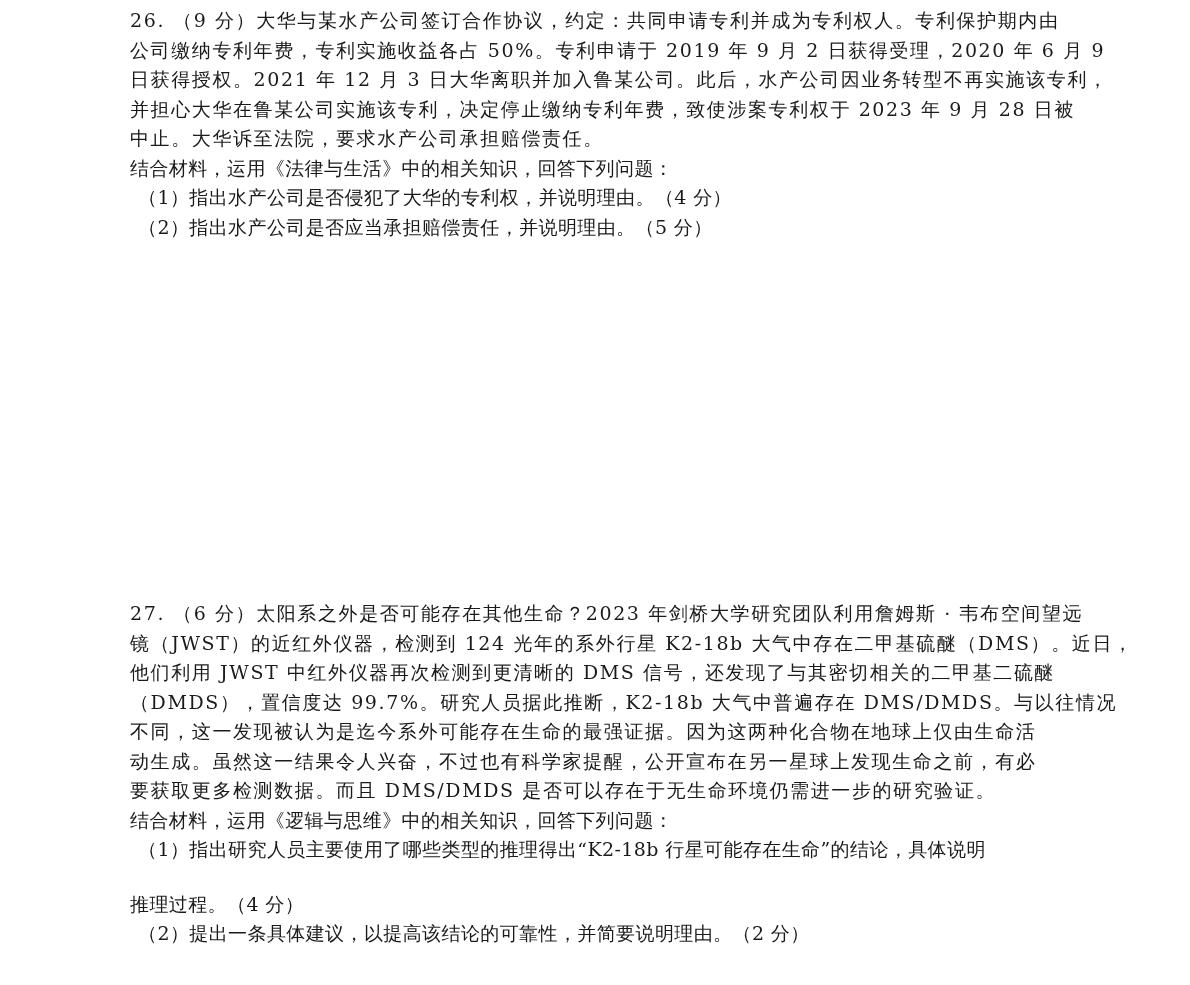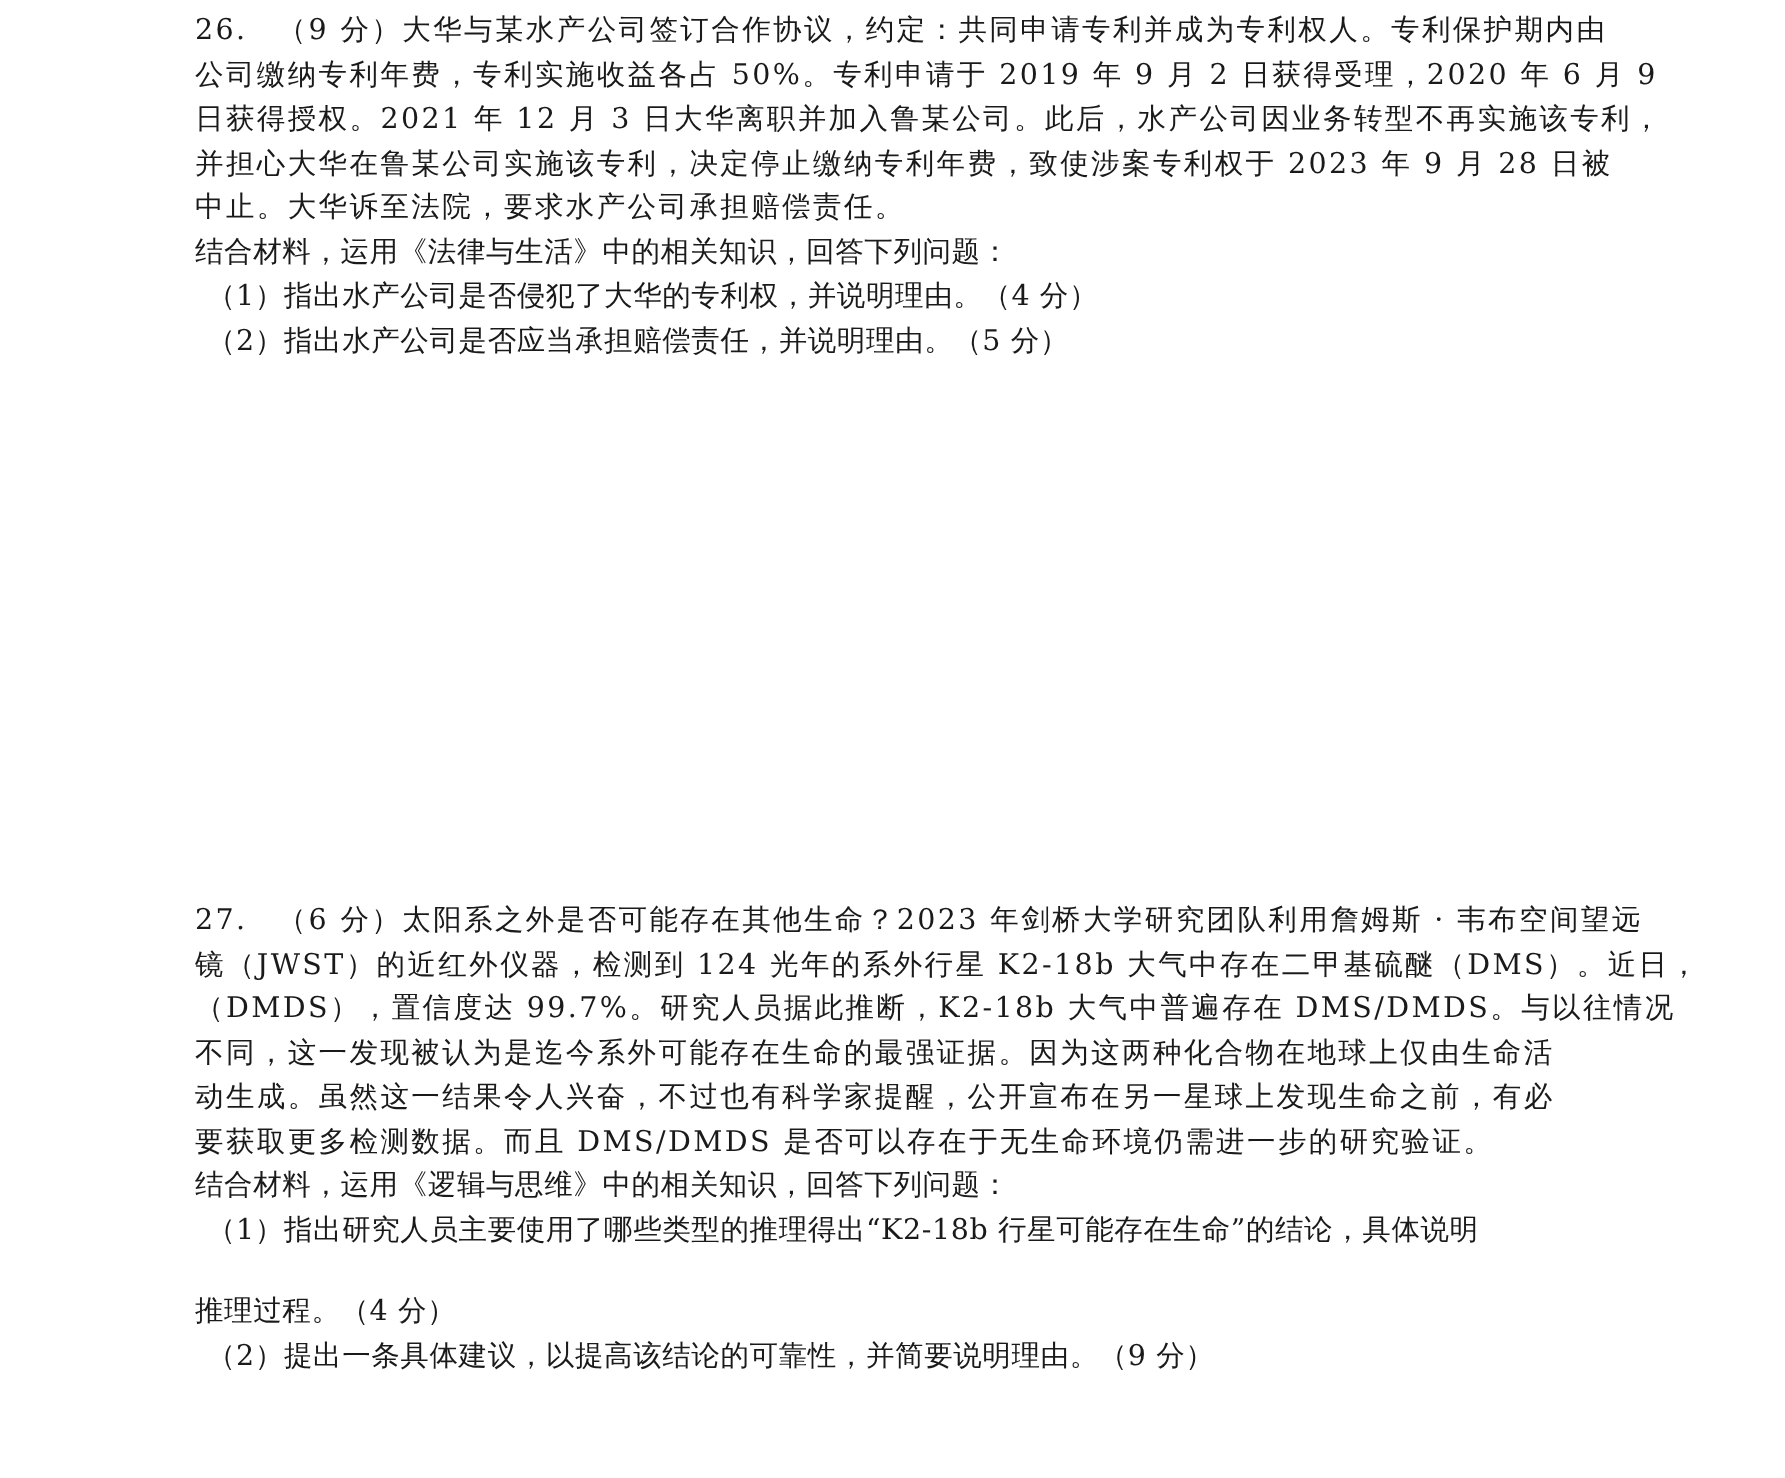"26." .num { margin-right: 20px -> 8px }
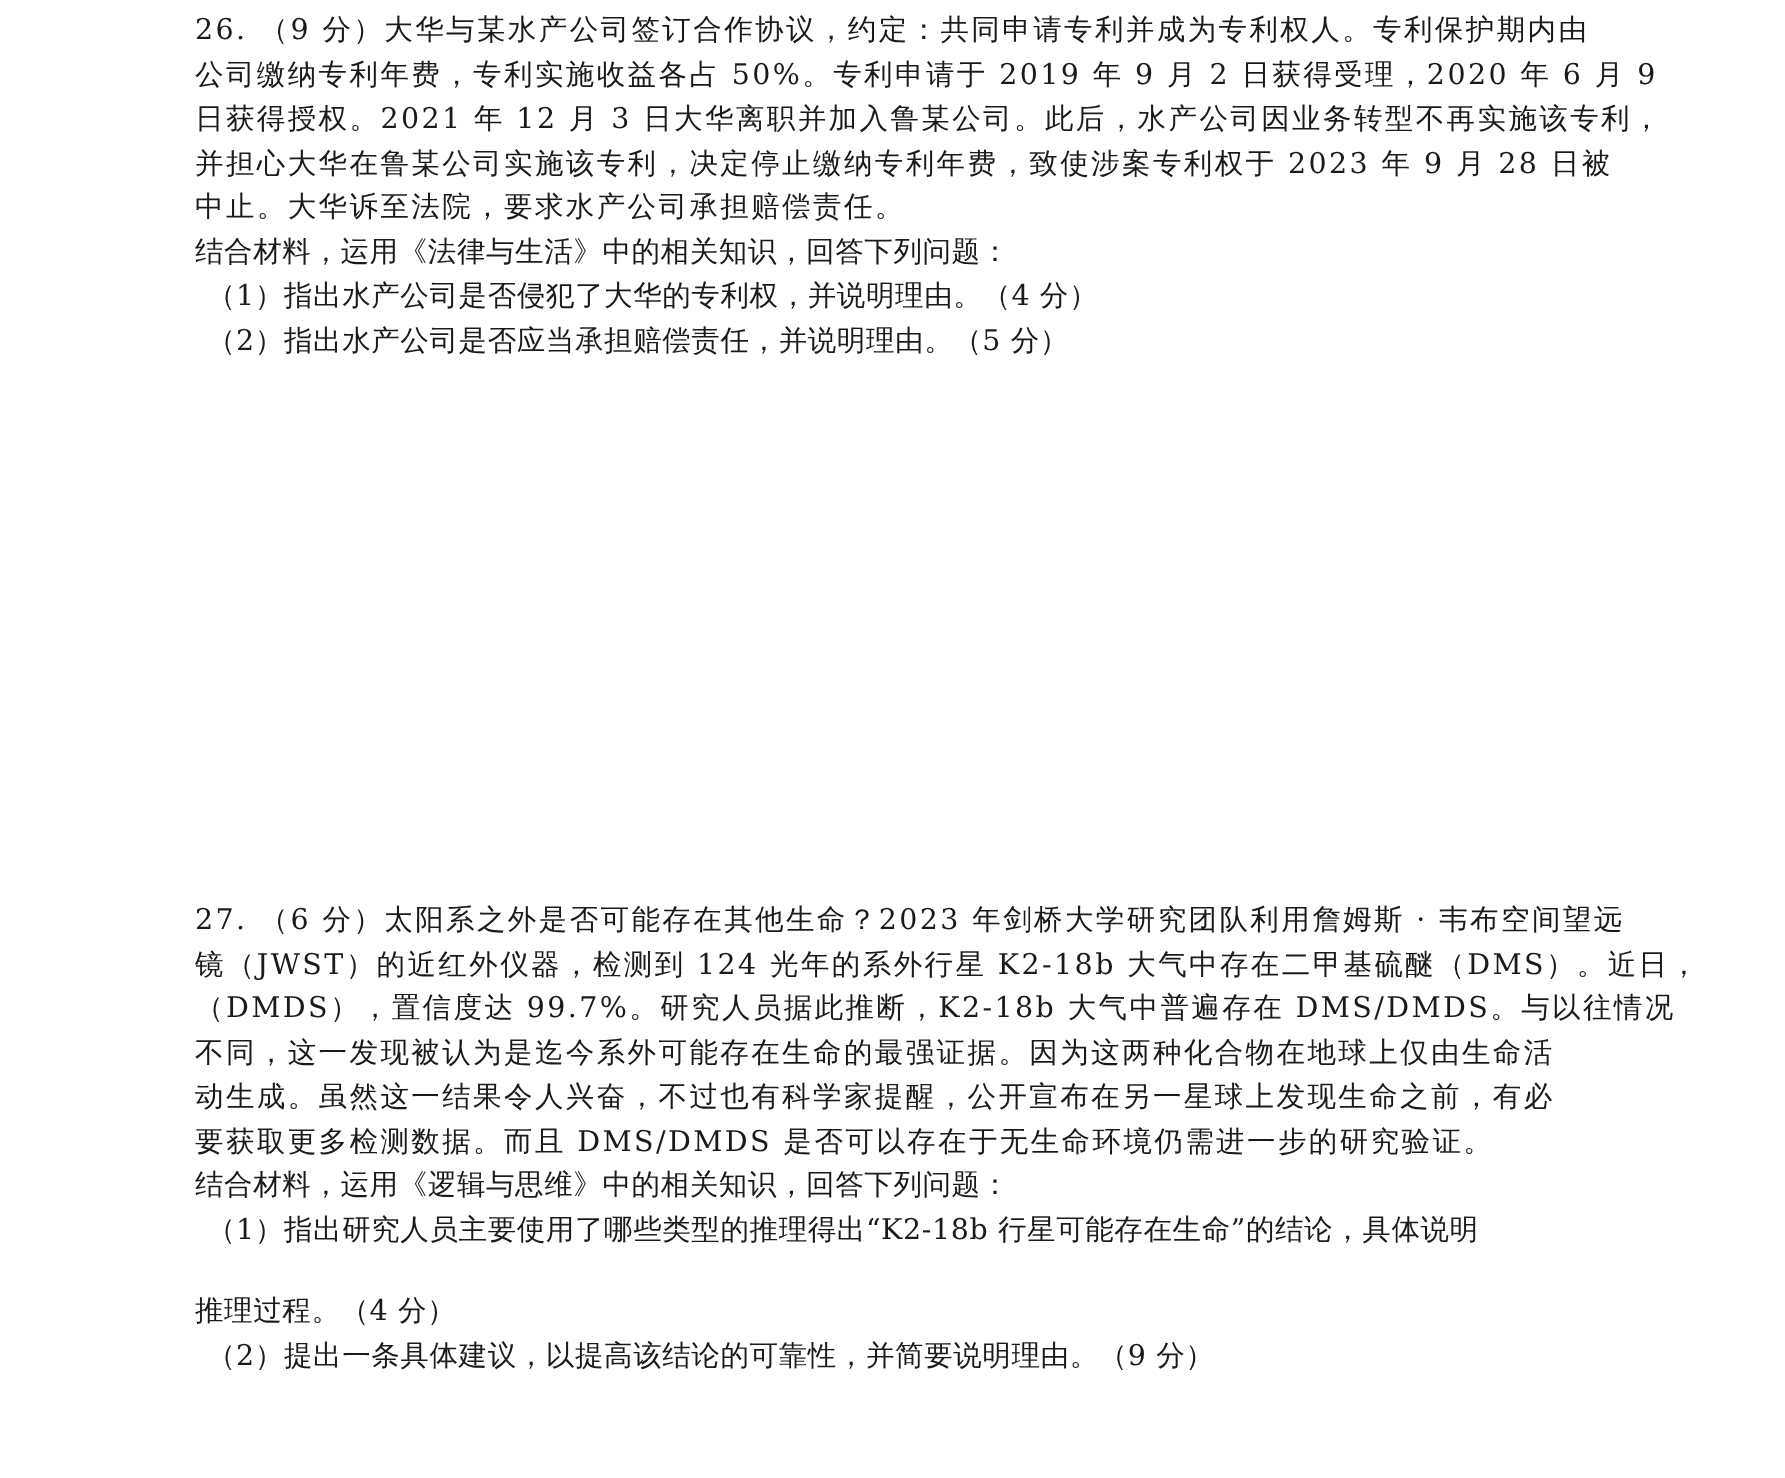"他们利用 JWST 中红外仪器再次检测到更清晰的 DMS" div.line { html: none -> <div>他们利用 JWST 中红外仪器再次检测到更清晰的 DMS 信号，还发现了与其密切相关的二甲基二硫醚</div> }
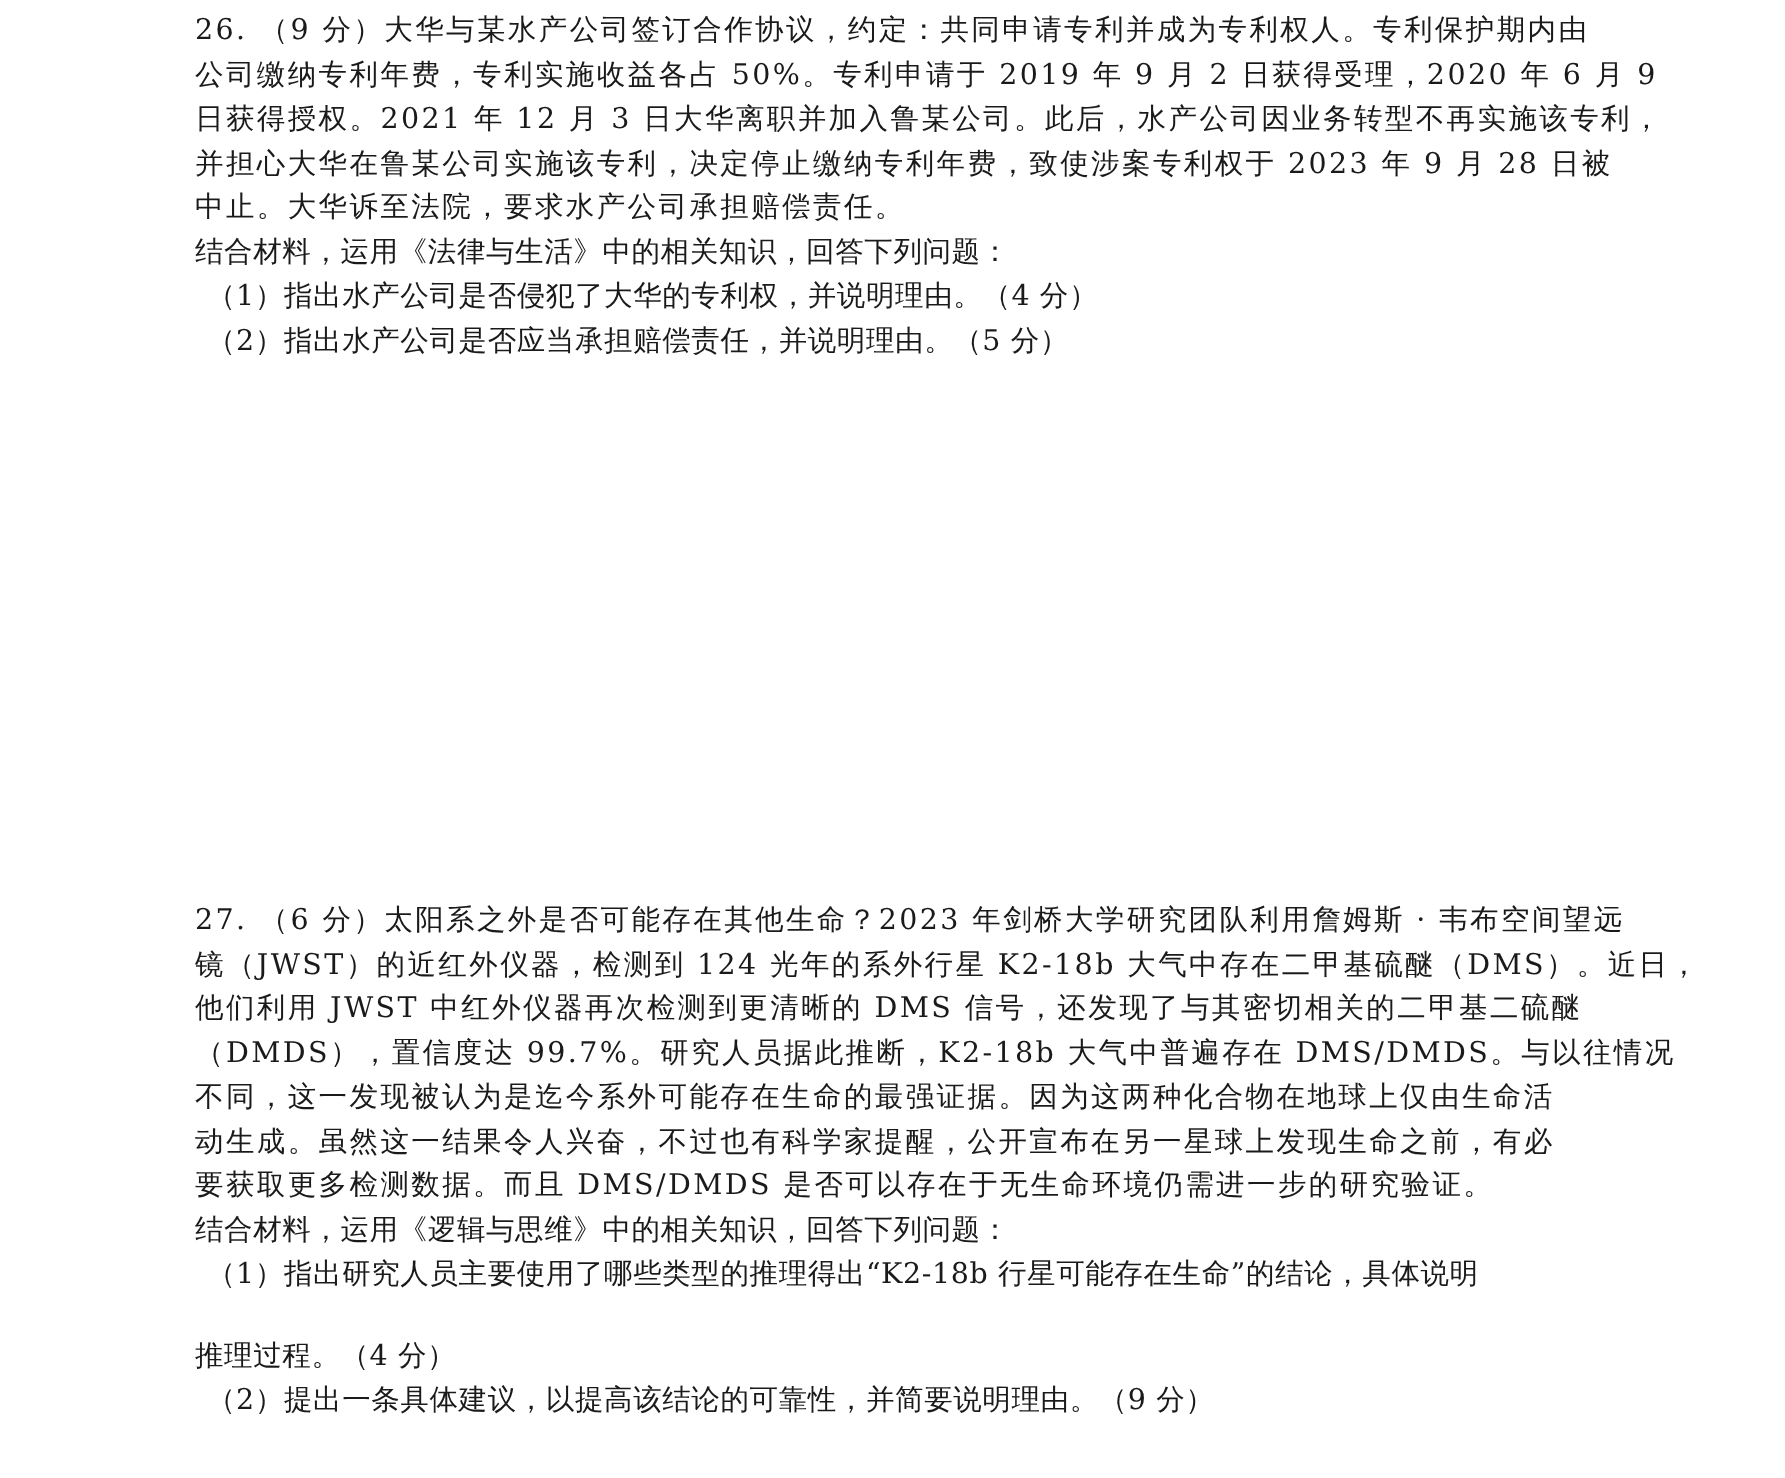"提出一条具体建议，以提高该结论的可靠性，并简要说明理由。（9 分）" span { text: 9 -> 2 }
